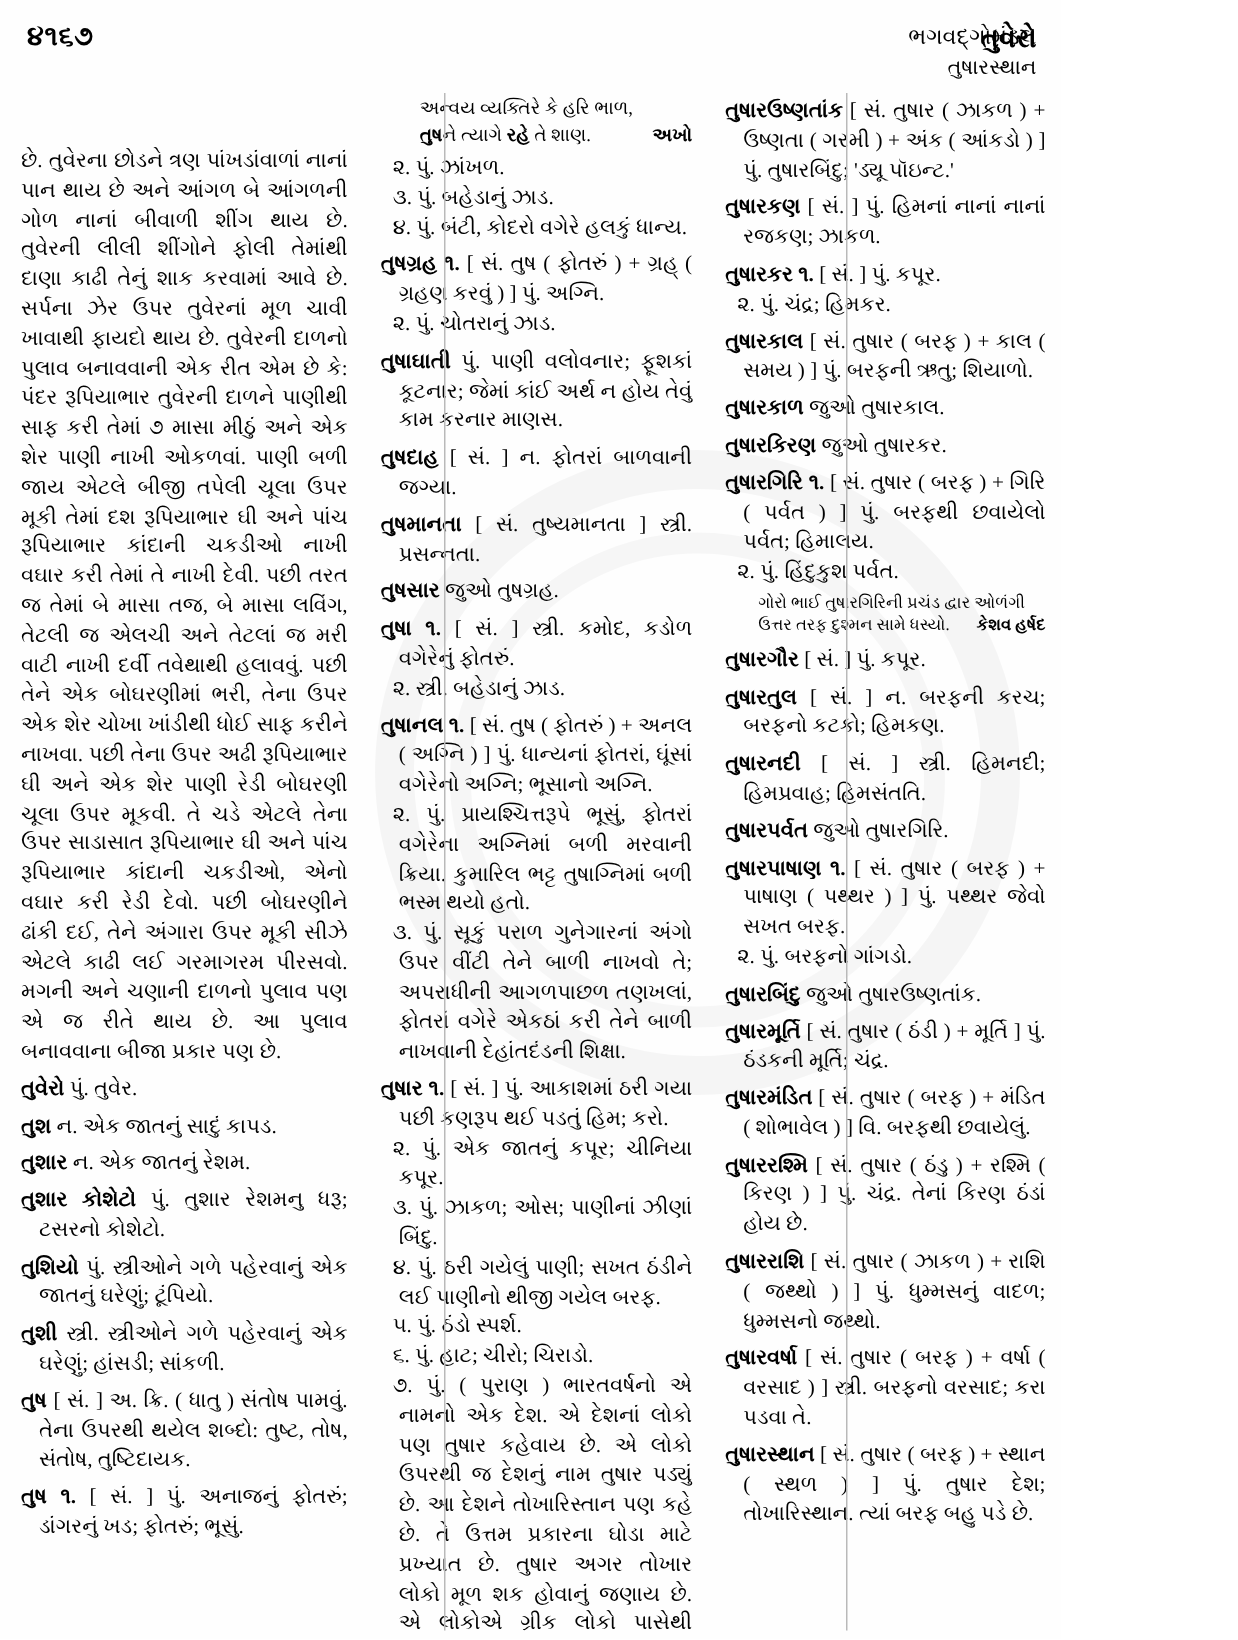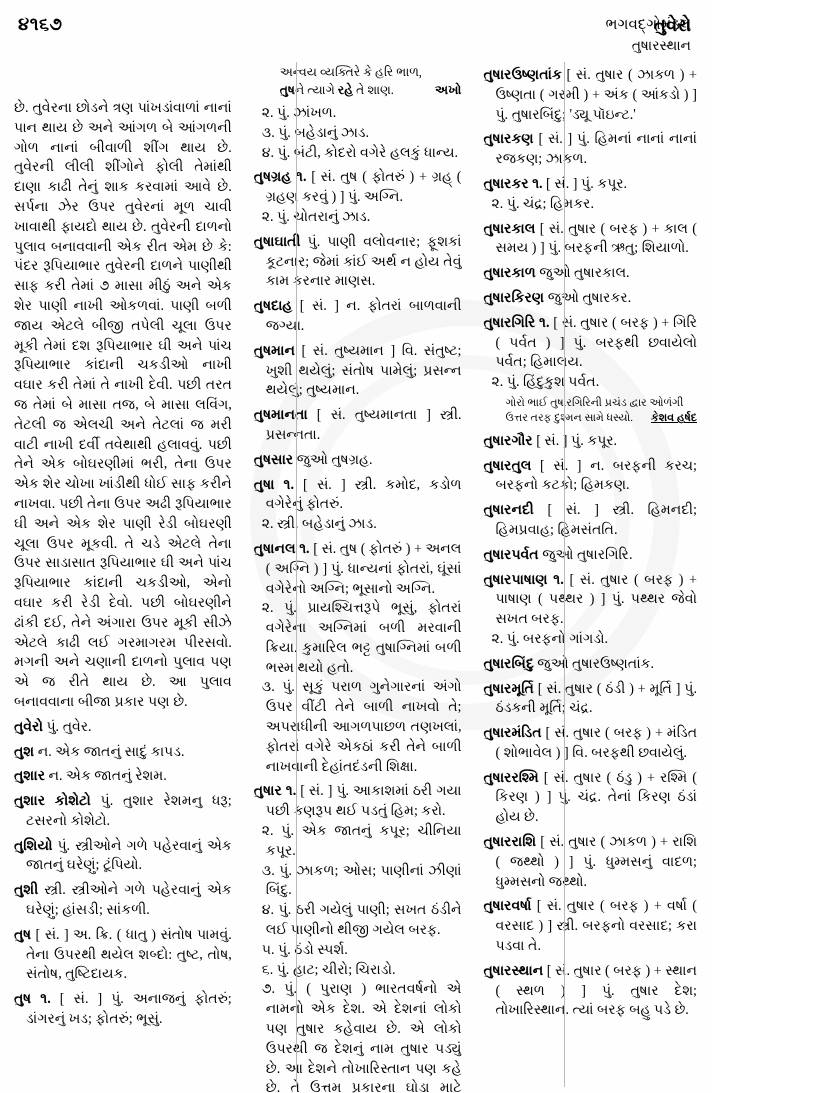"તુષમાન [ સં. તુષ્યમાન ]" p.entry { html: <p><span>તુષમાન</span><span> [ સં. તુષ્યમાન ] વિ. સંતુષ્ટ; ખુશી થયેલું; સંતોષ પામેલું; પ્રસન્ન થયેલું; તુષ્યમાન.</span></p> -> none }
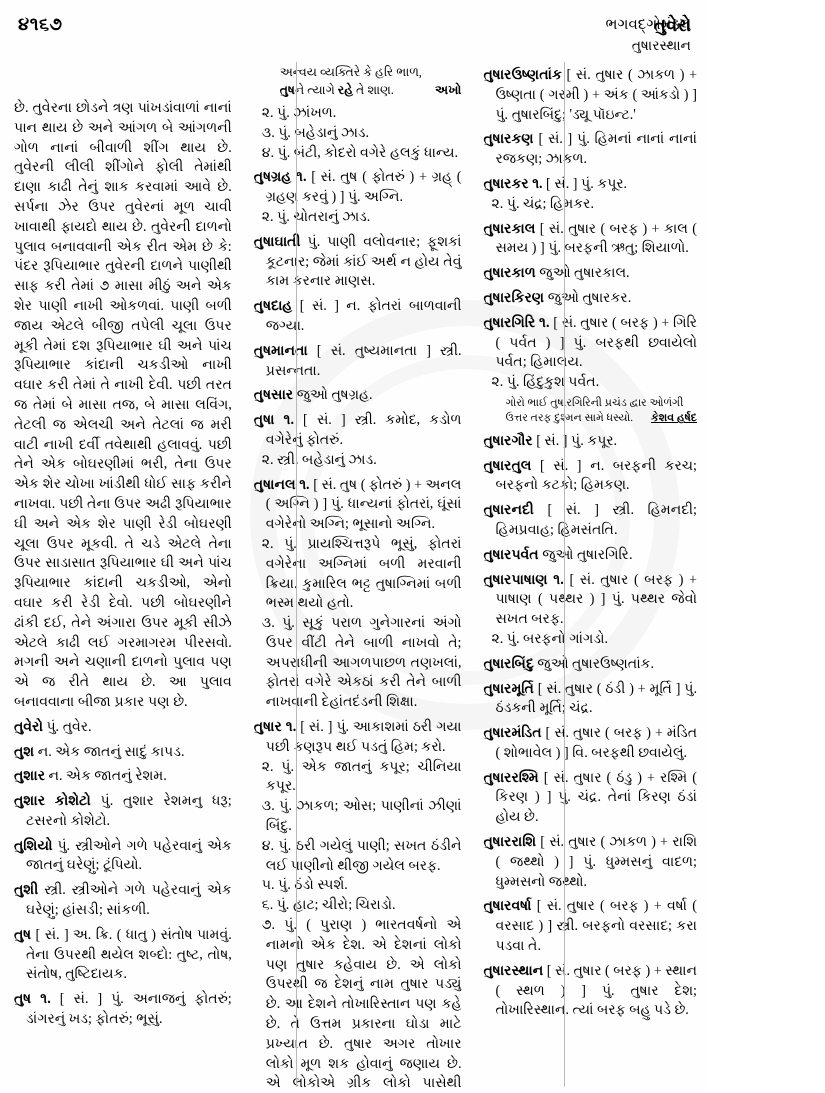"કેશવ હર્ષદ" .cite-src { text-decoration: underline -> none }
